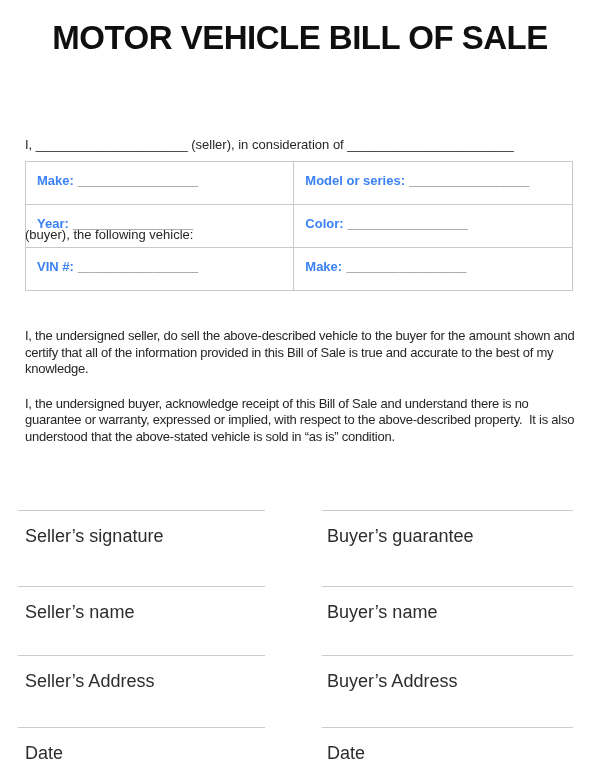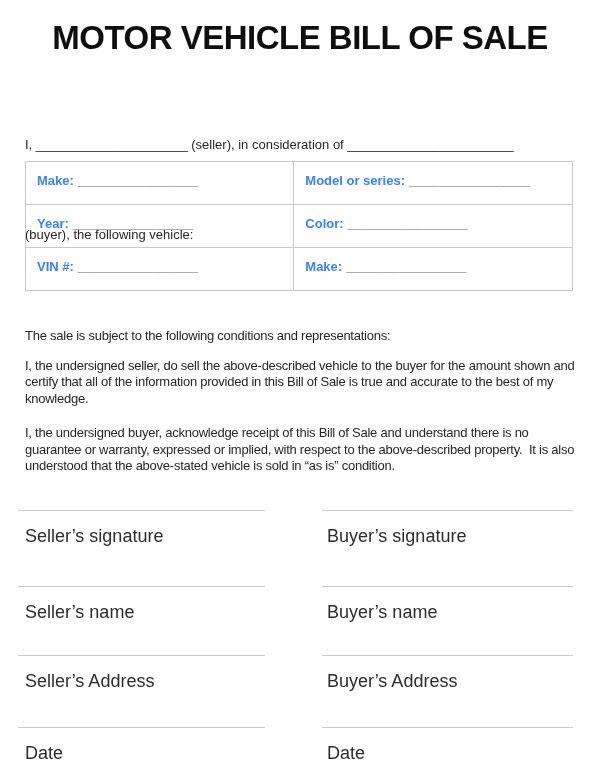"The sale is subject to" p.cond-heading { html: <p>The sale is subject to the following conditions and representations:</p> -> none }
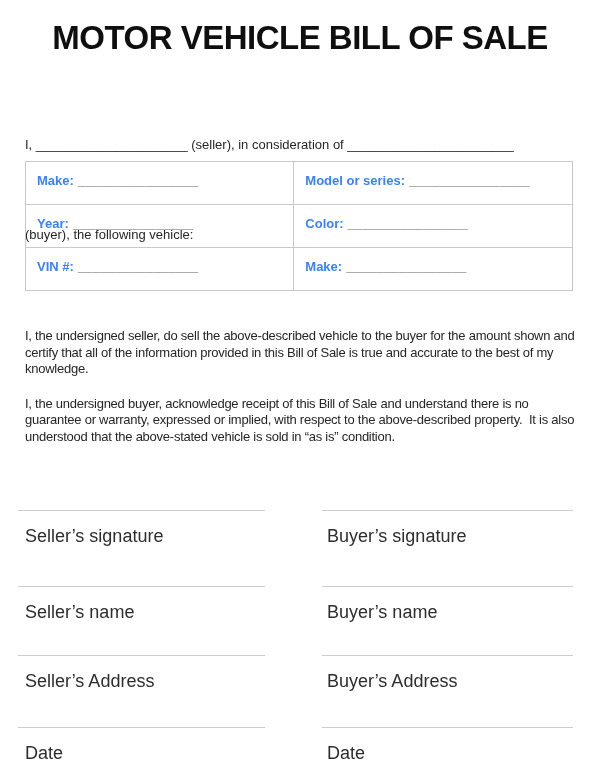"Buyer’s signature" span { text: signature -> guarantee }
